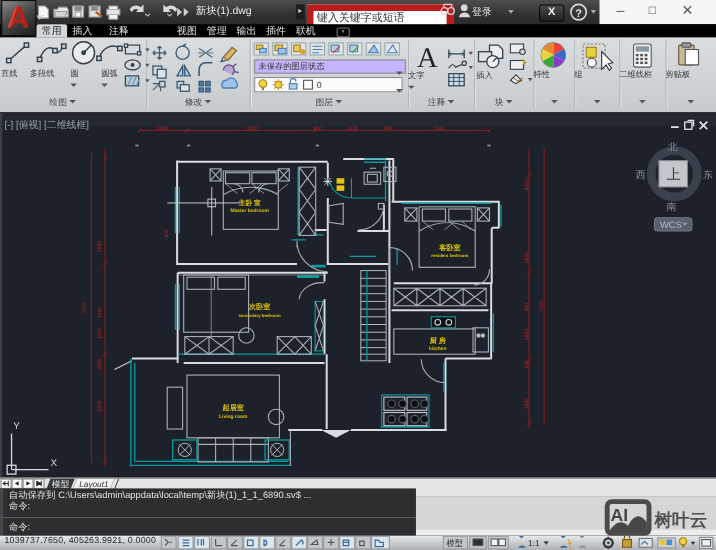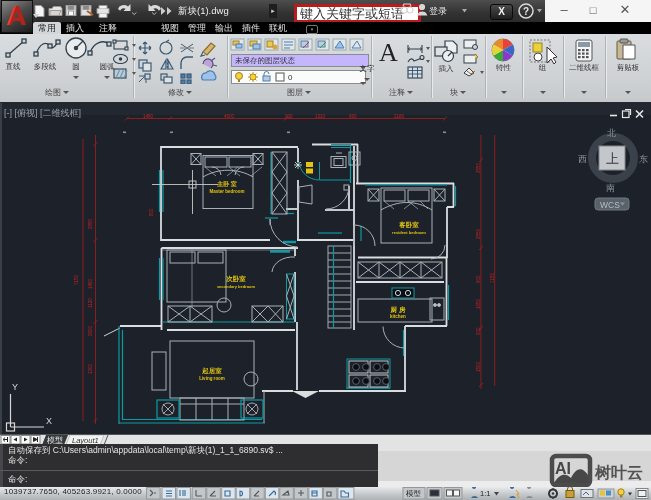"键入关键字或短语" div.abs { border: 3px solid #b91c1c -> 6px solid #b91c1c; font-size: 13px -> 10px; left: 294px -> 279px }
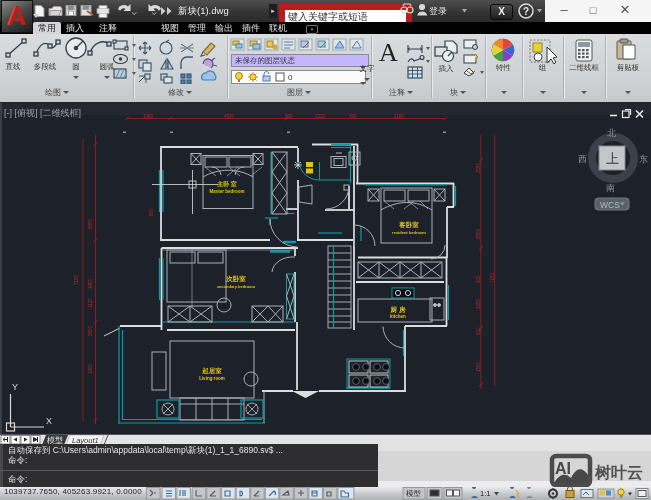"直线" .biglabel { text-align: center -> left }
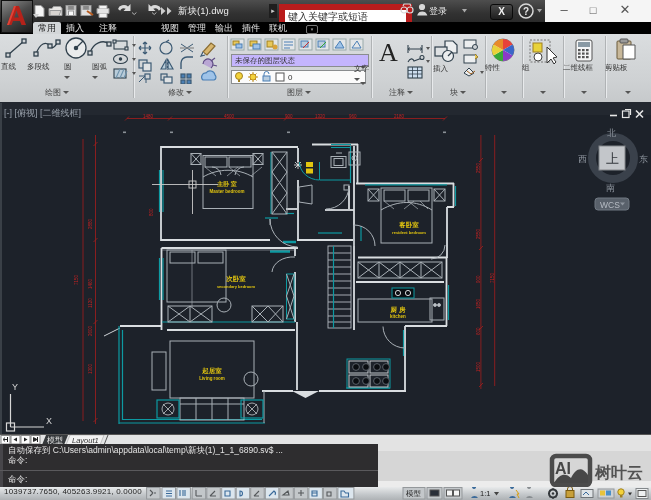"文字" div.biglabel { left: 354px -> 371px }
